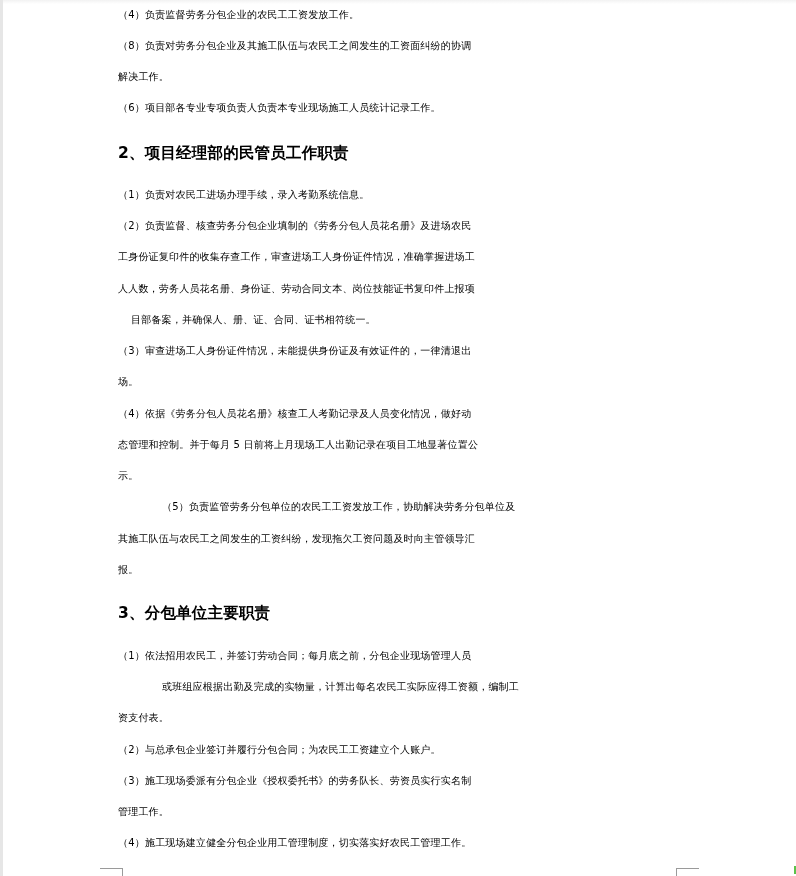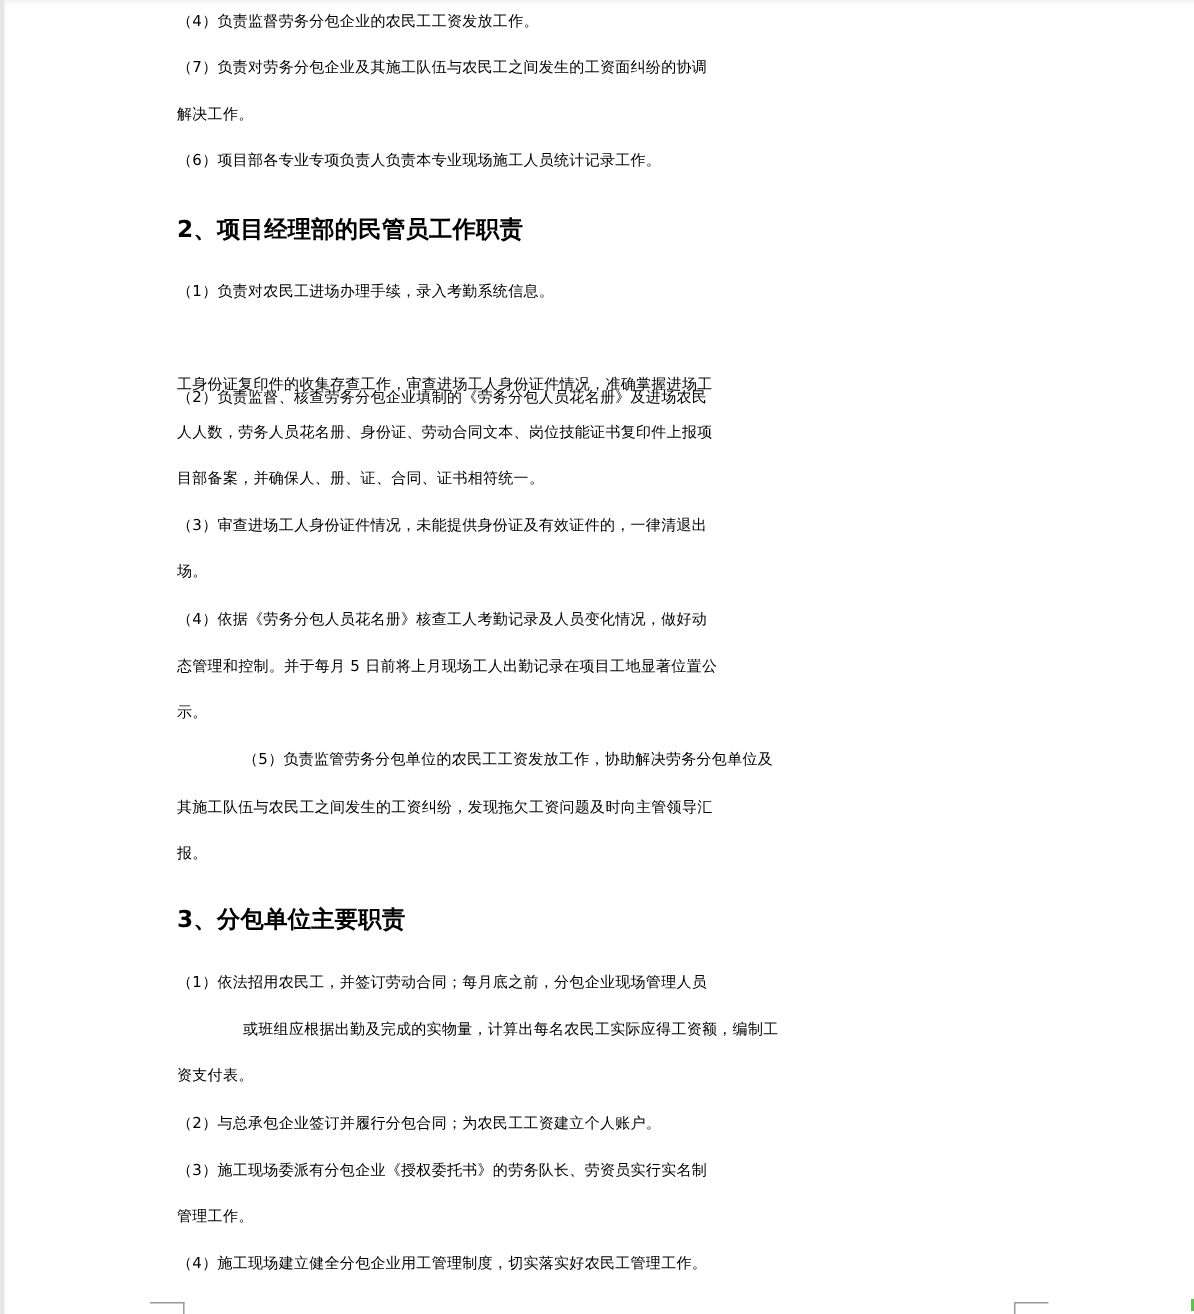"（7）负责对劳务分包企业及其施工队伍与农民工之间发生的工资面纠纷的协调" div.line { text: 7 -> 8 }
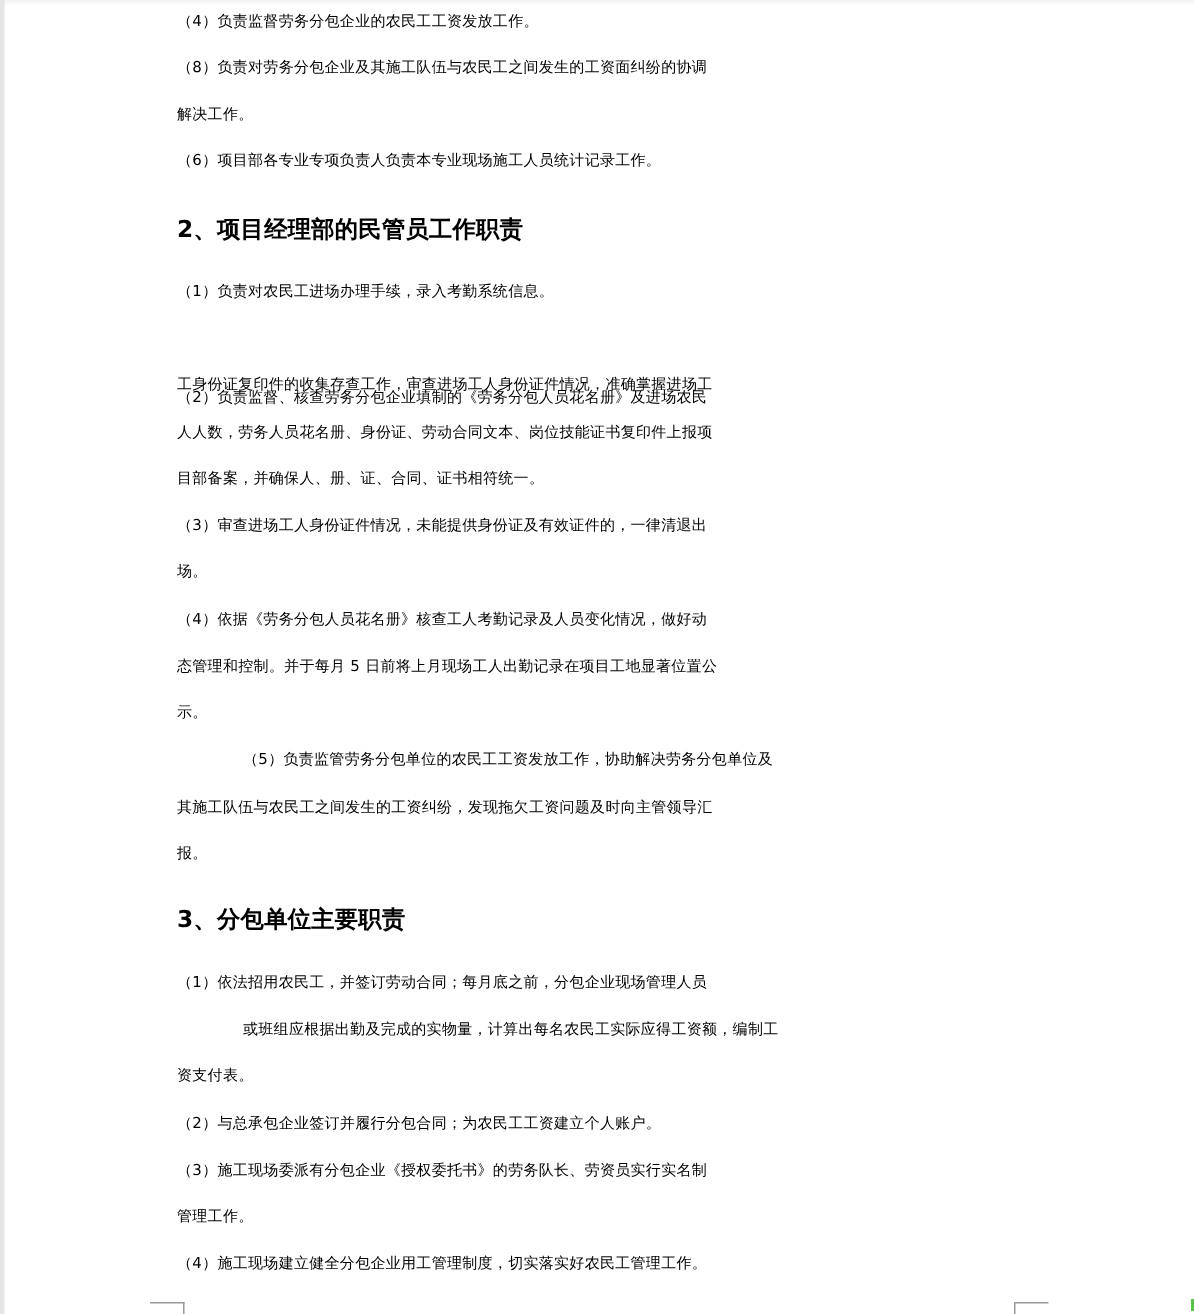"（2）负责监督、核查劳务分包企业填制的《劳务分包人员花名册》及进场农民" div.line { margin-top: 40px -> none }
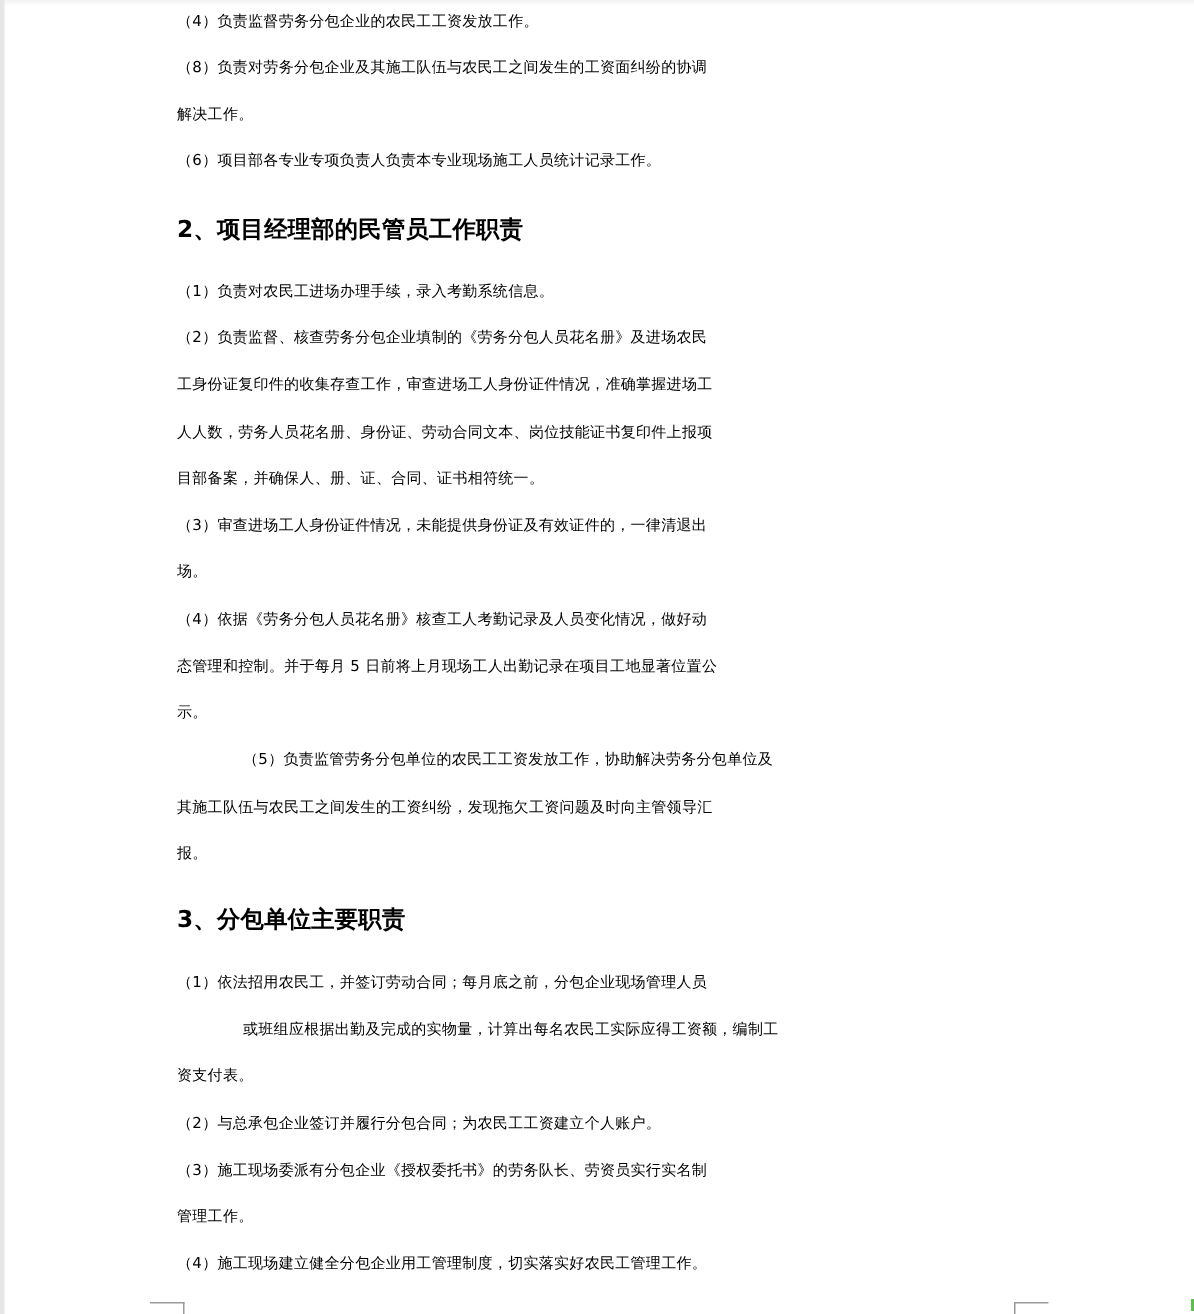"目部备案，并确保人、册、证、合同、证书相符统一。" div.line { margin-left: none -> 13px }
